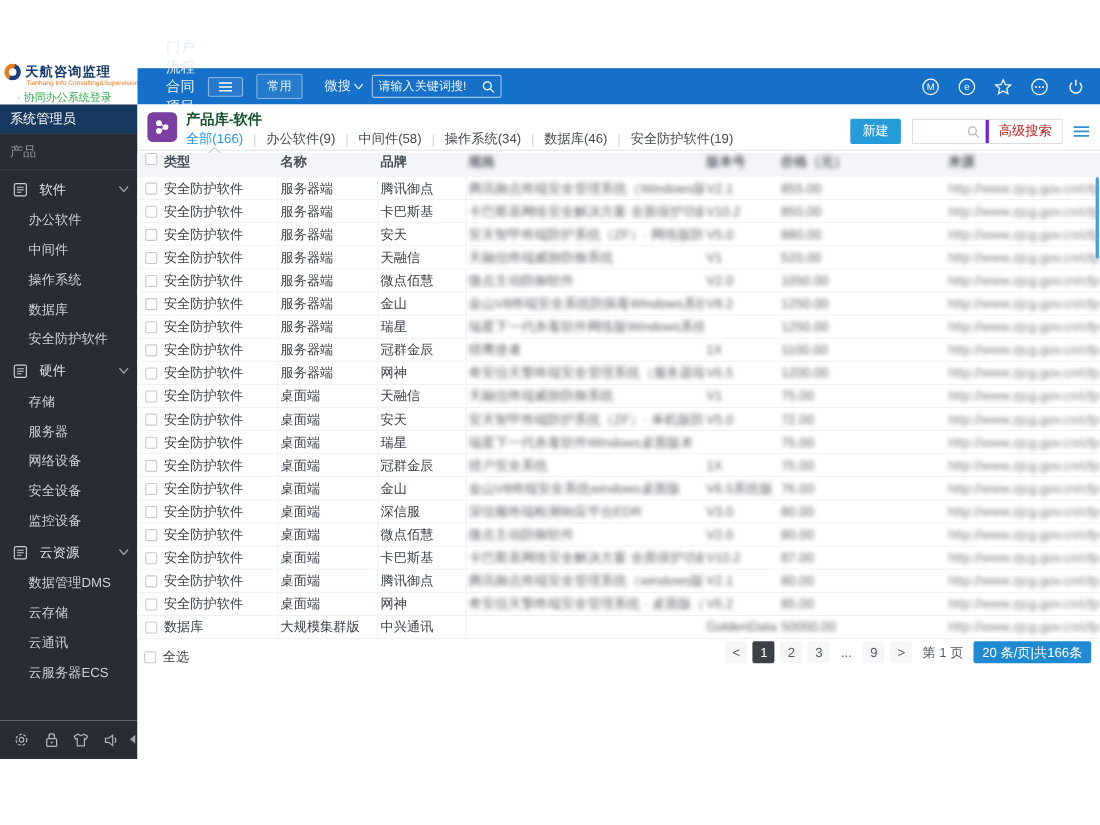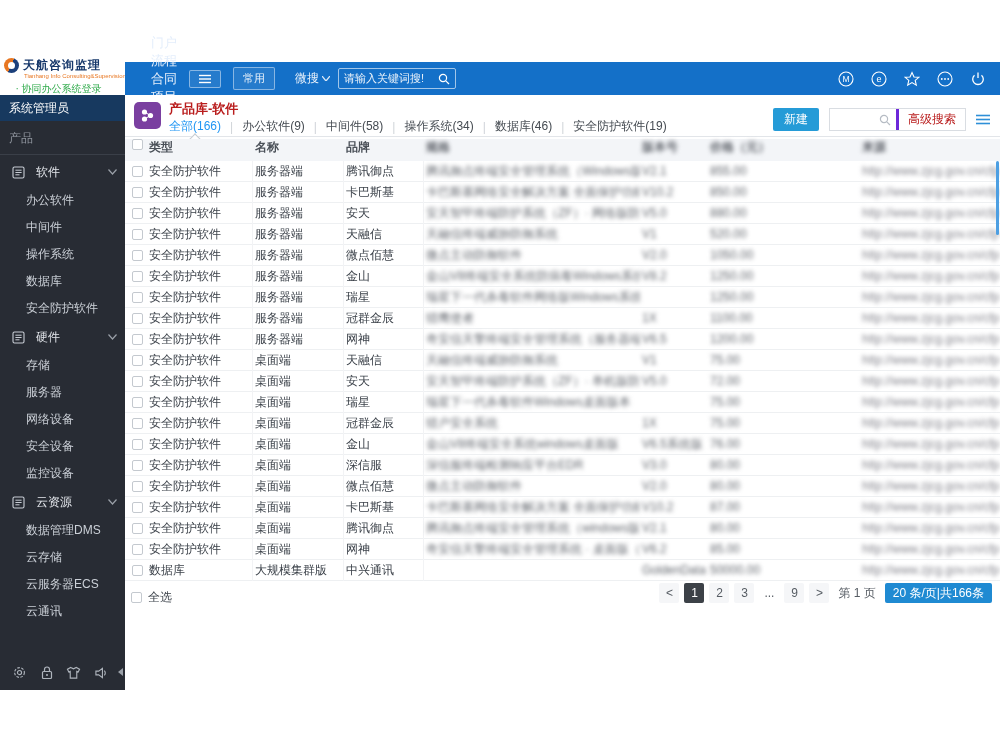"产品库-软件" #page-title { color: #b91c1c -> #14532d }
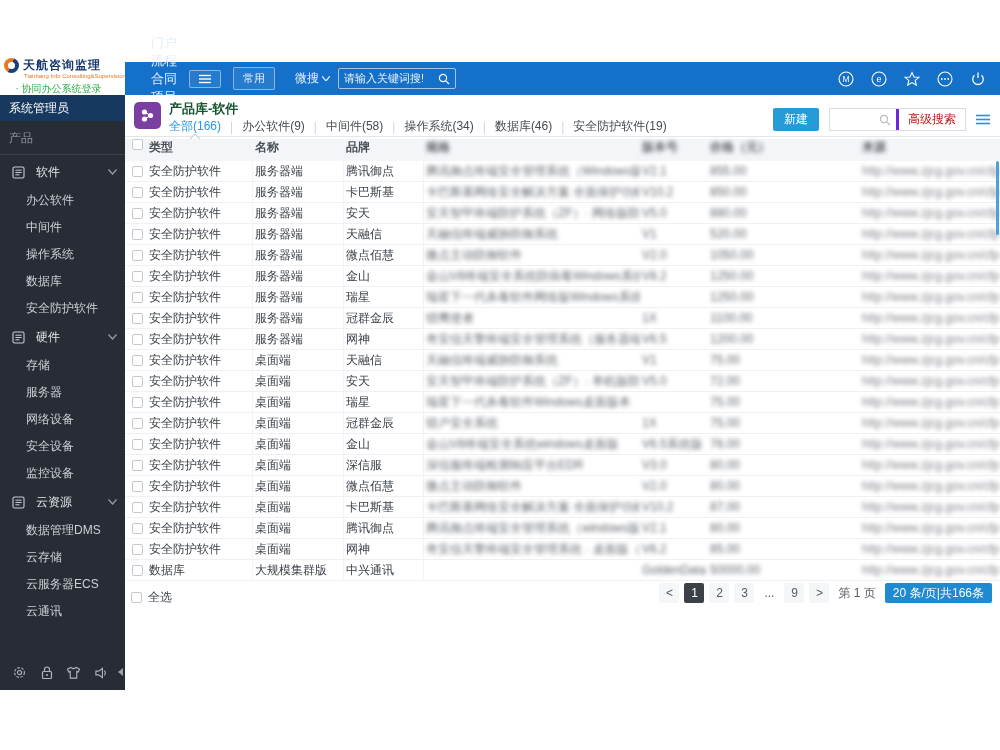"云服务器ECS" div.side-item { order: before "云通讯" -> after "云通讯" }
